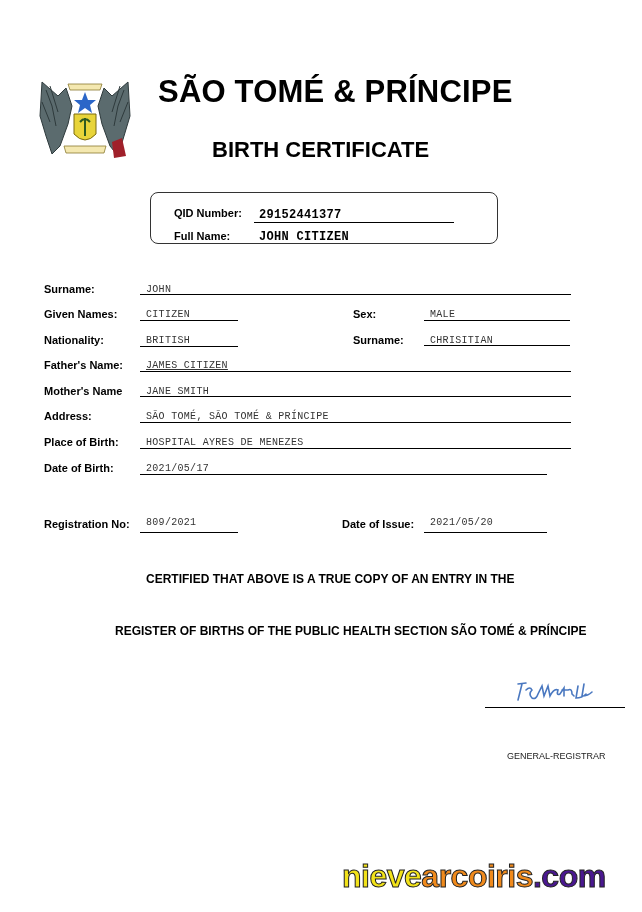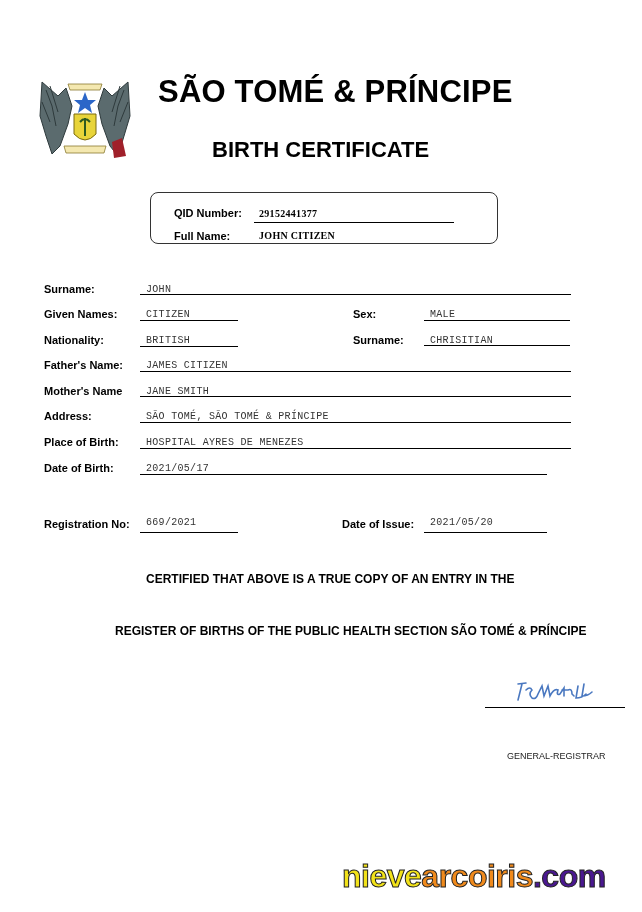"29152441377" .valb { font-family: Liberation Serif, serif -> Liberation Mono, monospace; font-size: 10px -> 12px }
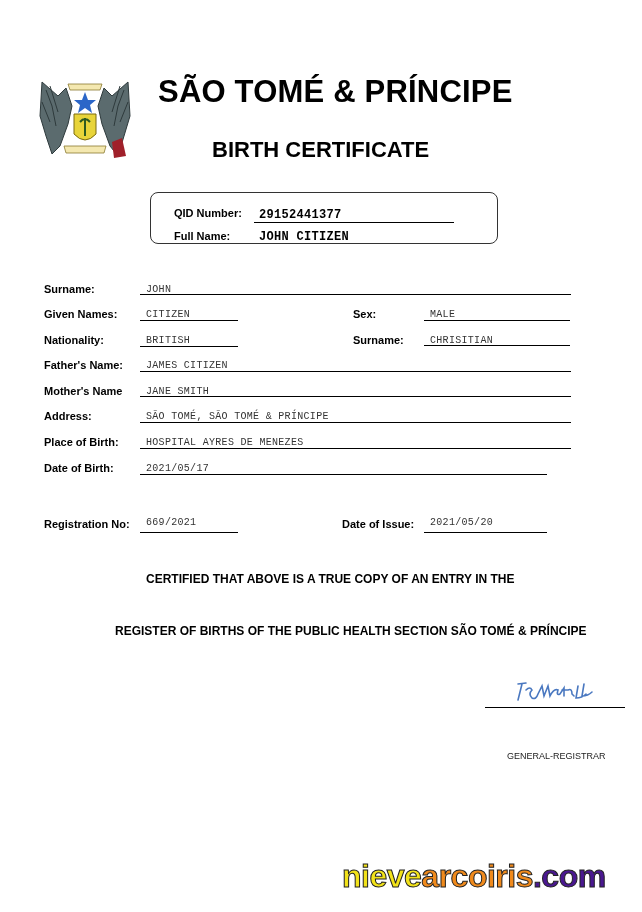"JAMES CITIZEN" div.abs { text-decoration: none -> underline }
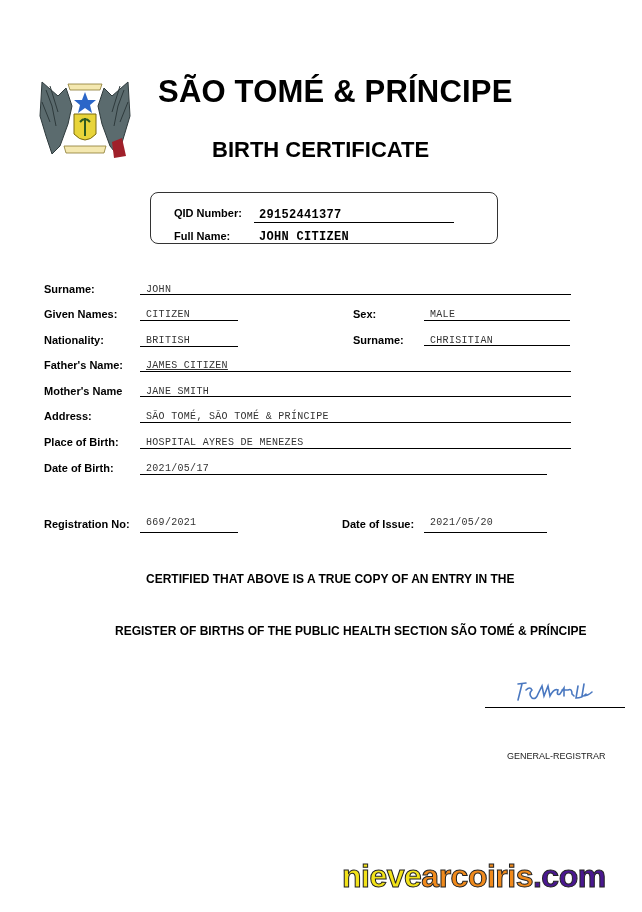"669/2021" div.abs { text: 669/2021 -> 809/2021 }
